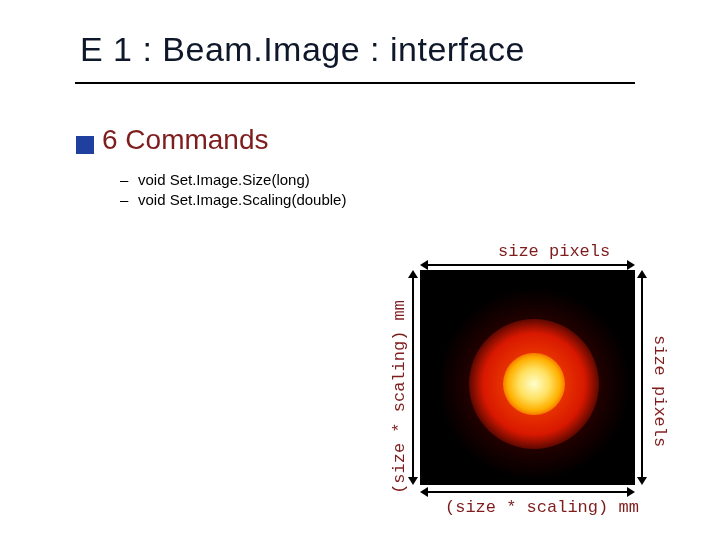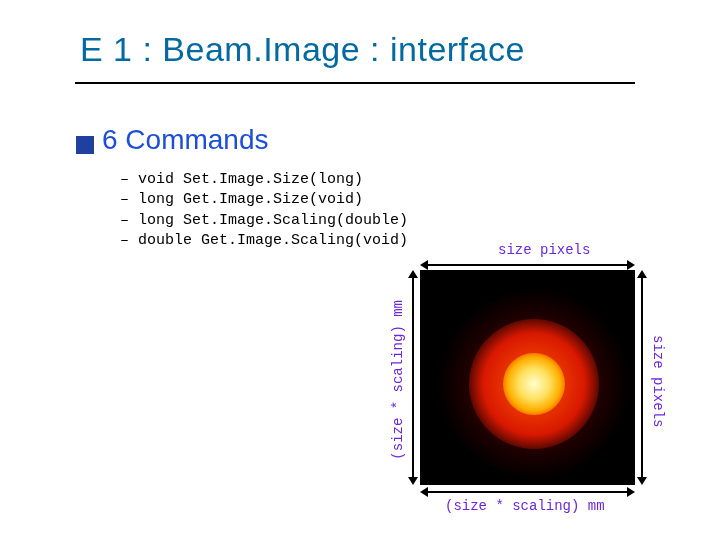"E 1 : Beam.Image :" .title { color: #0369a1 -> #0f172a }
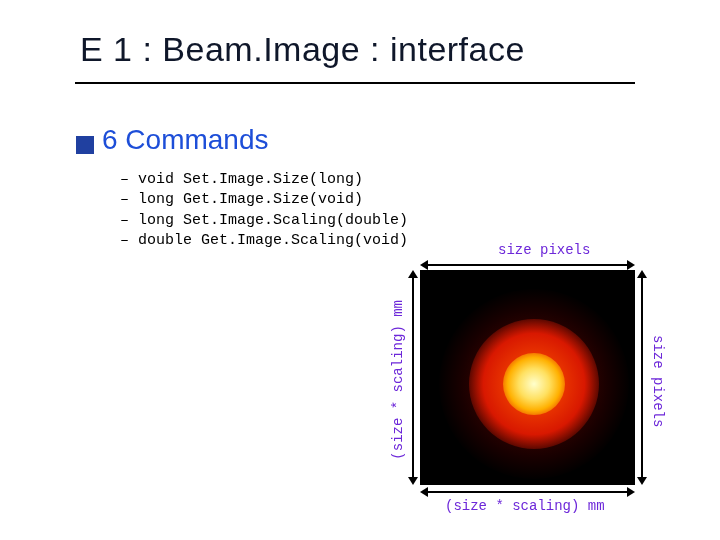"6 Commands" .subtitle { color: #1d4ed8 -> #7f1d1d }
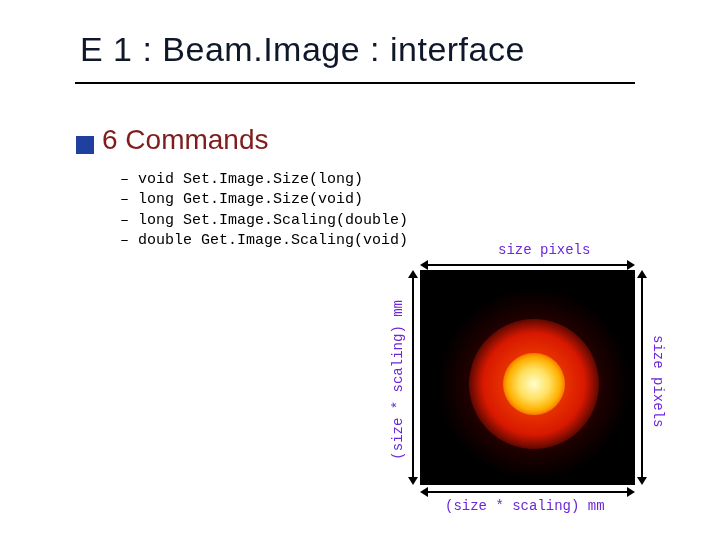"– void Set.Image.Size(long)" .cmds { font-family: Liberation Mono, monospace -> Liberation Sans, sans-serif }
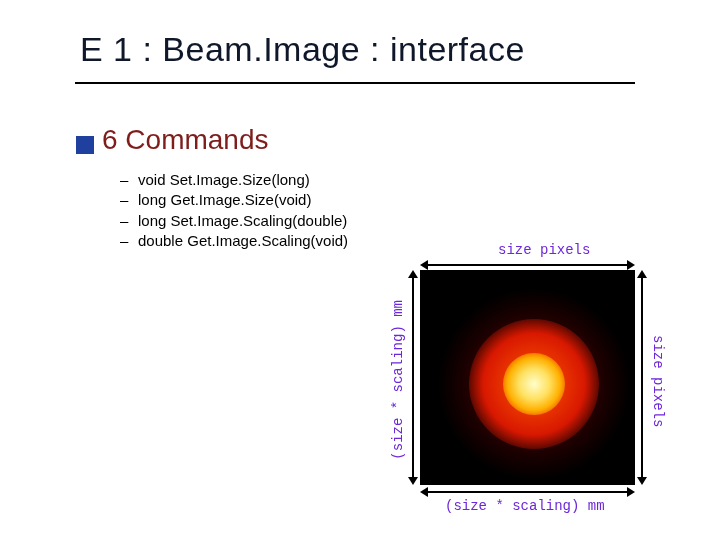"– long Get.Image.Size(void)" div.row { html: <div><span>–</span><span>long Get.Image.Size(void)</span></div> -> none }
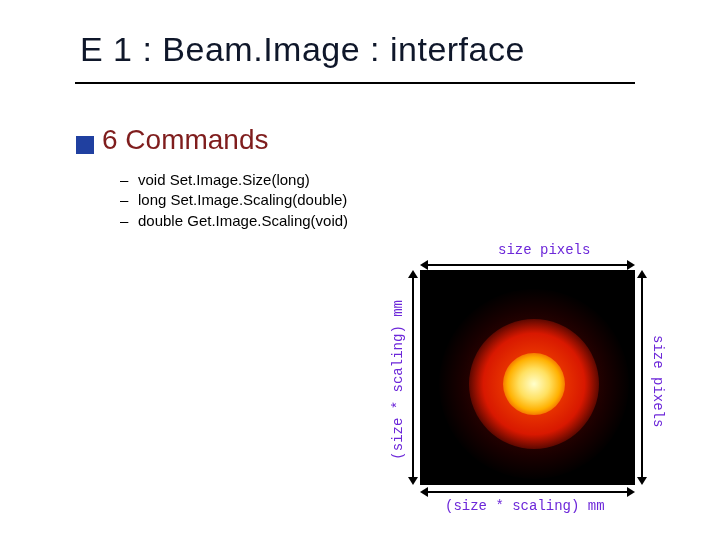"long Set.Image.Scaling(double)" span { text: long -> void }
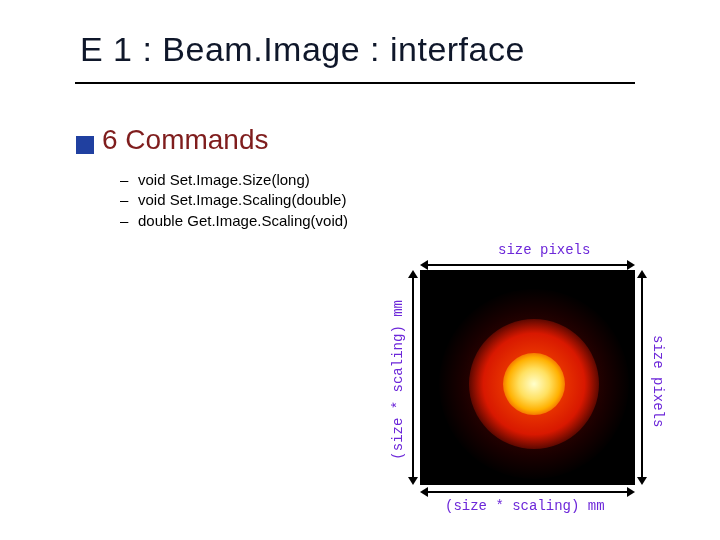"– double Get.Image.Scaling(void)" div.row { html: <div><span>–</span><span>double Get.Image.Scaling(void)</span></div> -> none }
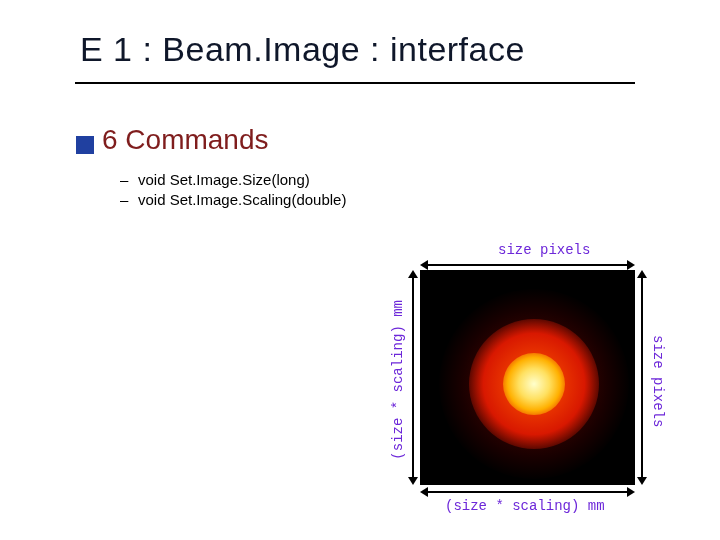"size pixels" .lbl { color: #6d28d9 -> #7f1d1d; font-size: 14px -> 17px }
